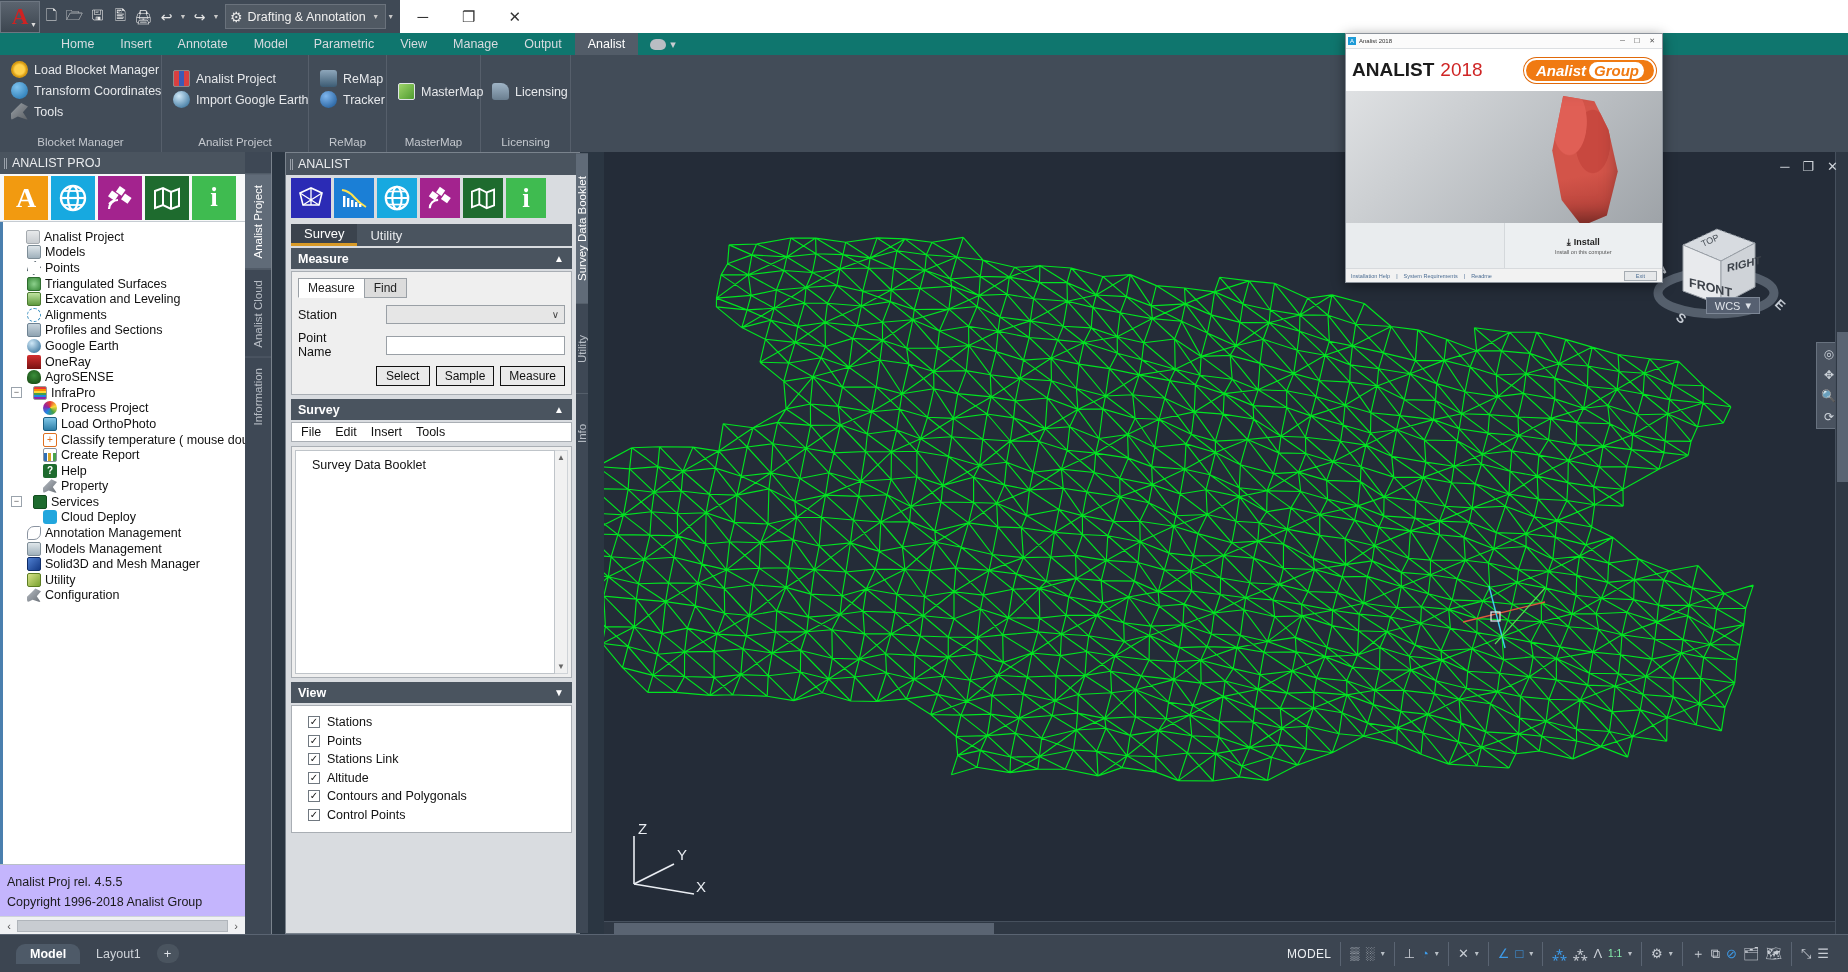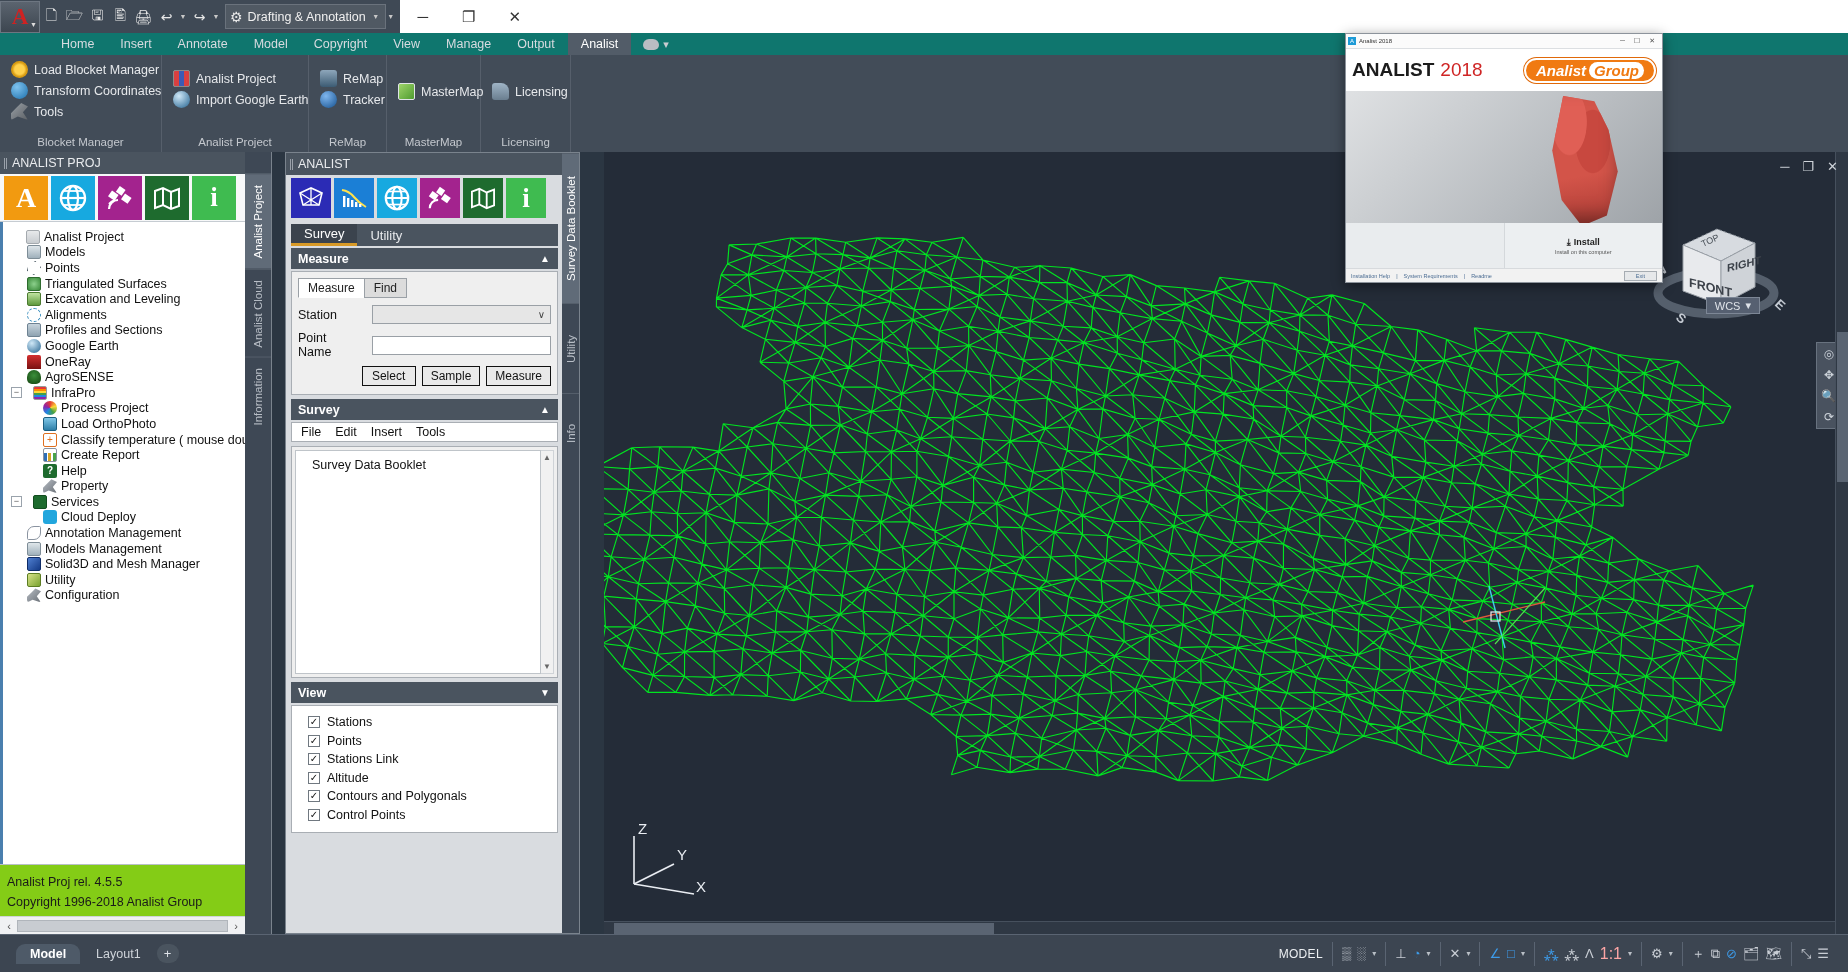"Copyright" div.rtab { text: Copyright -> Parametric }
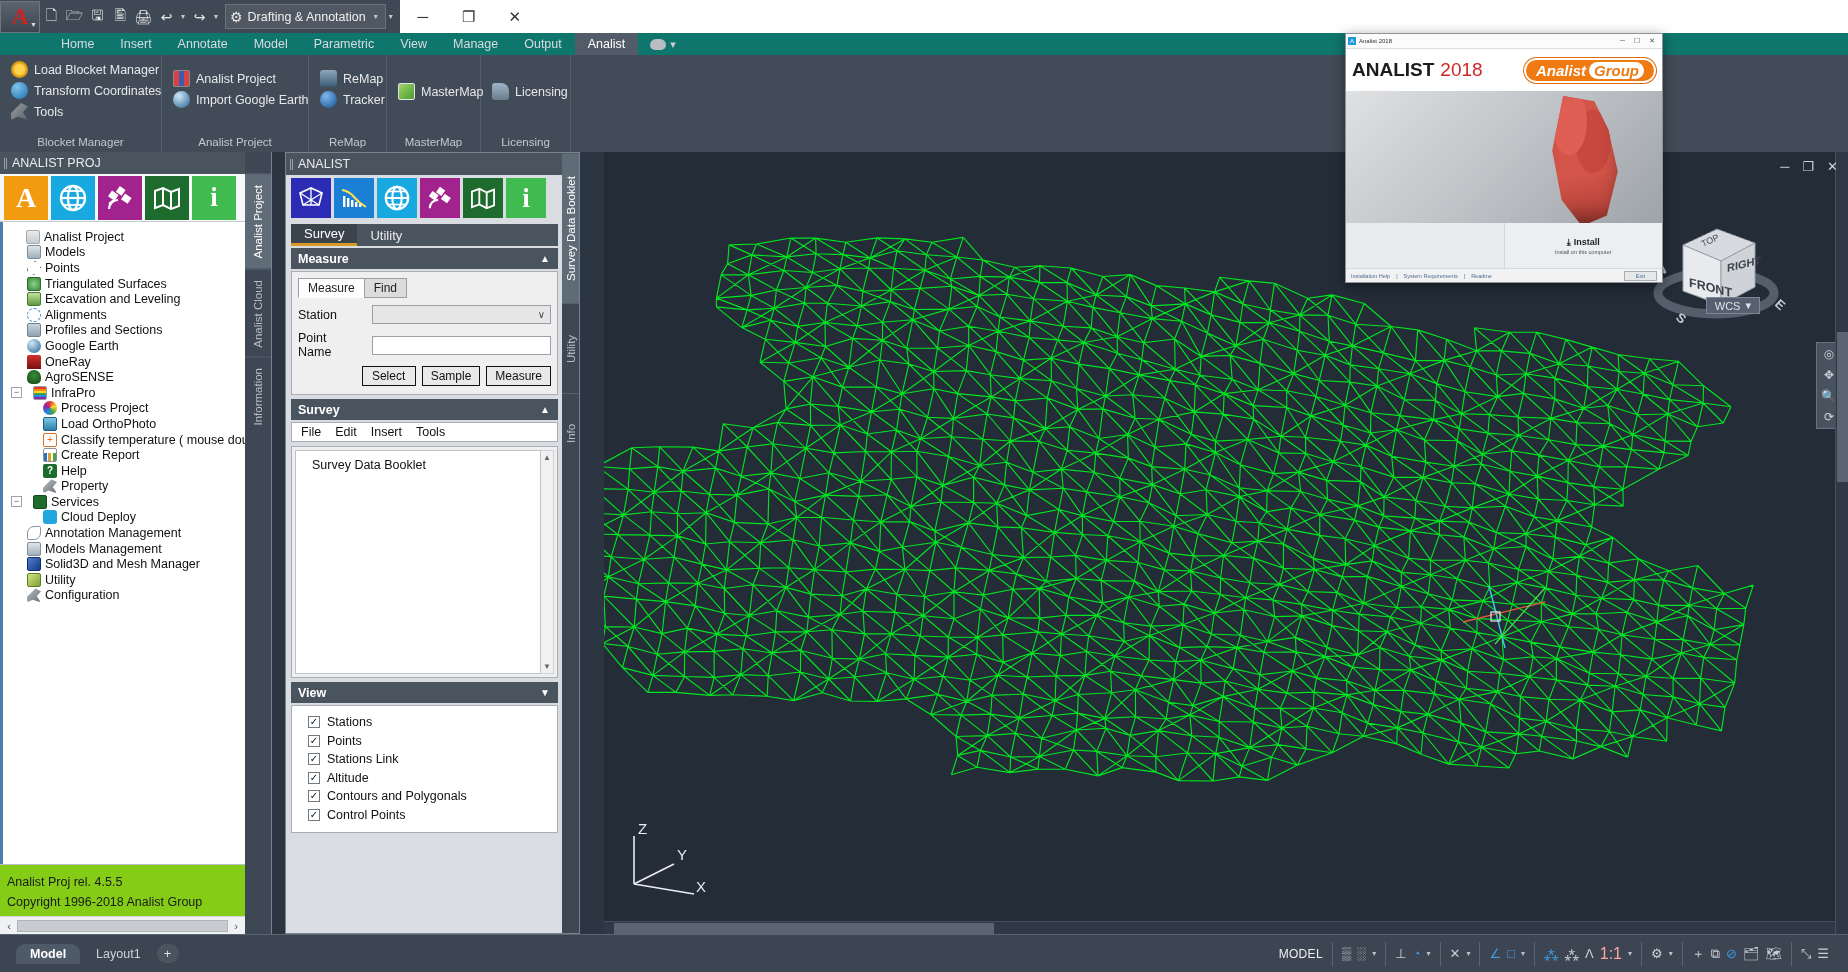"Station" .frow { gap: 10px -> 24px }
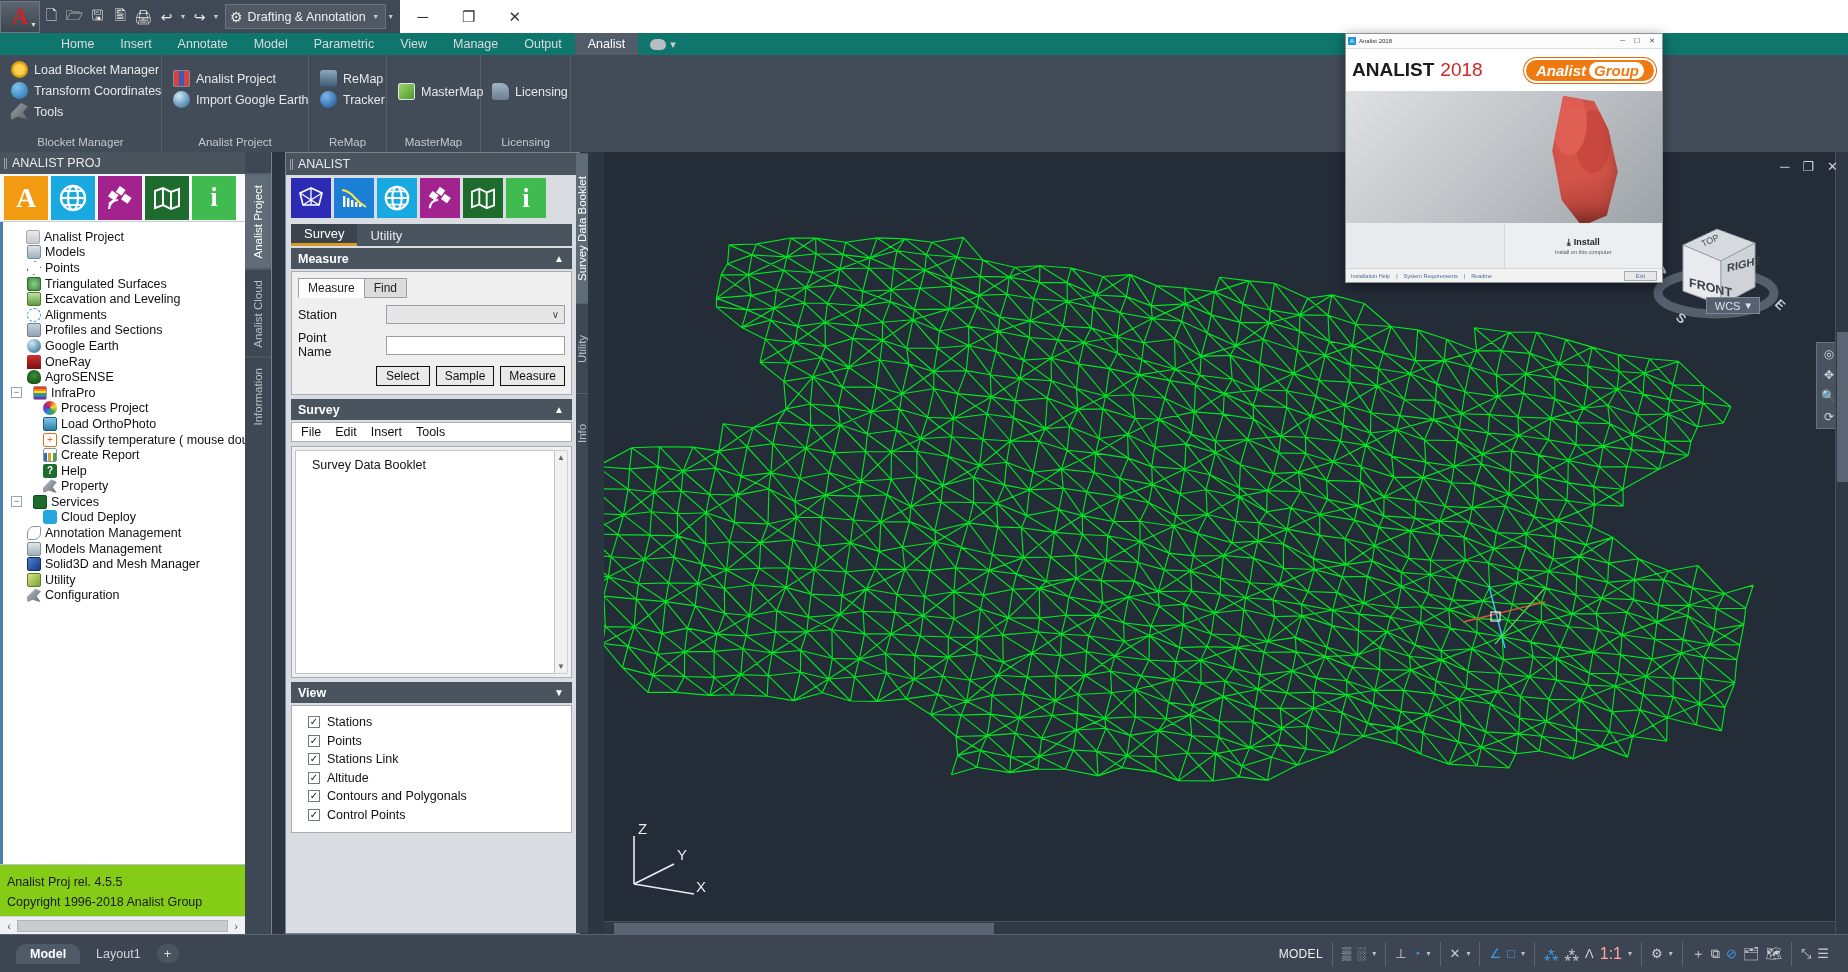"Analist Proj rel. 4.5.5" .pal-footer { background: #84cc16 -> #c4b5fd }
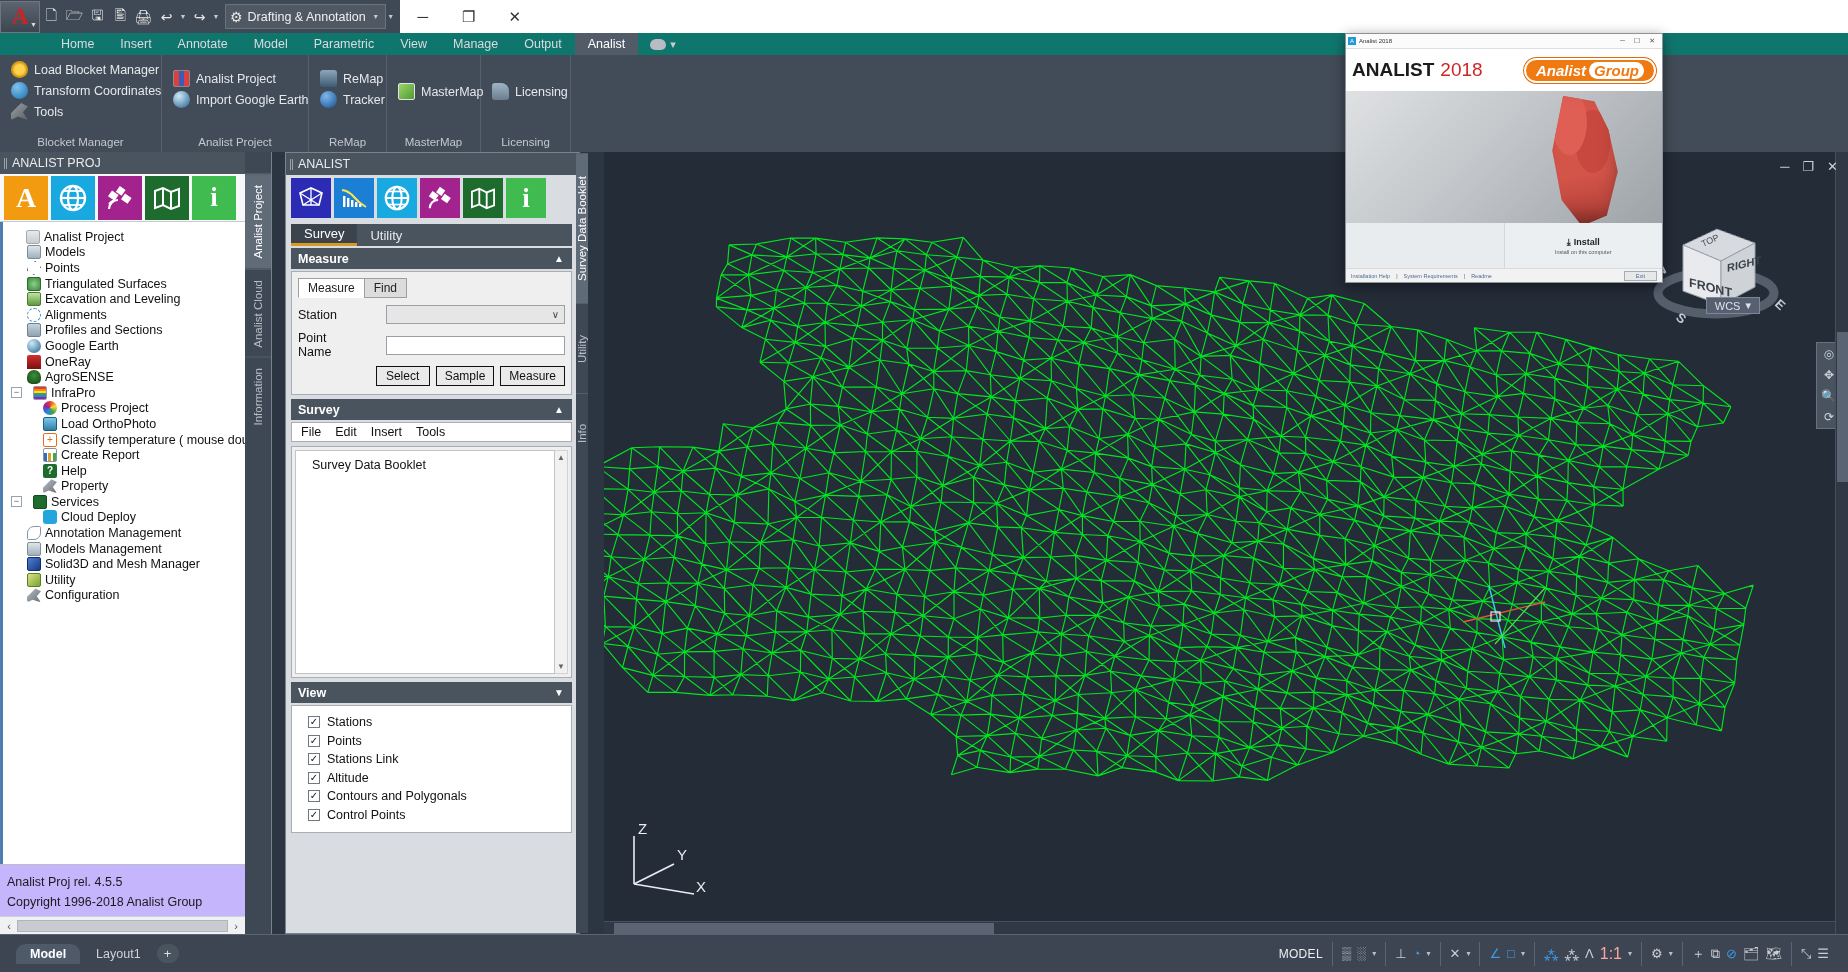"1:1" span.sbtn { color: #fca5a5 -> #86efac; font-size: 16px -> 10px }
